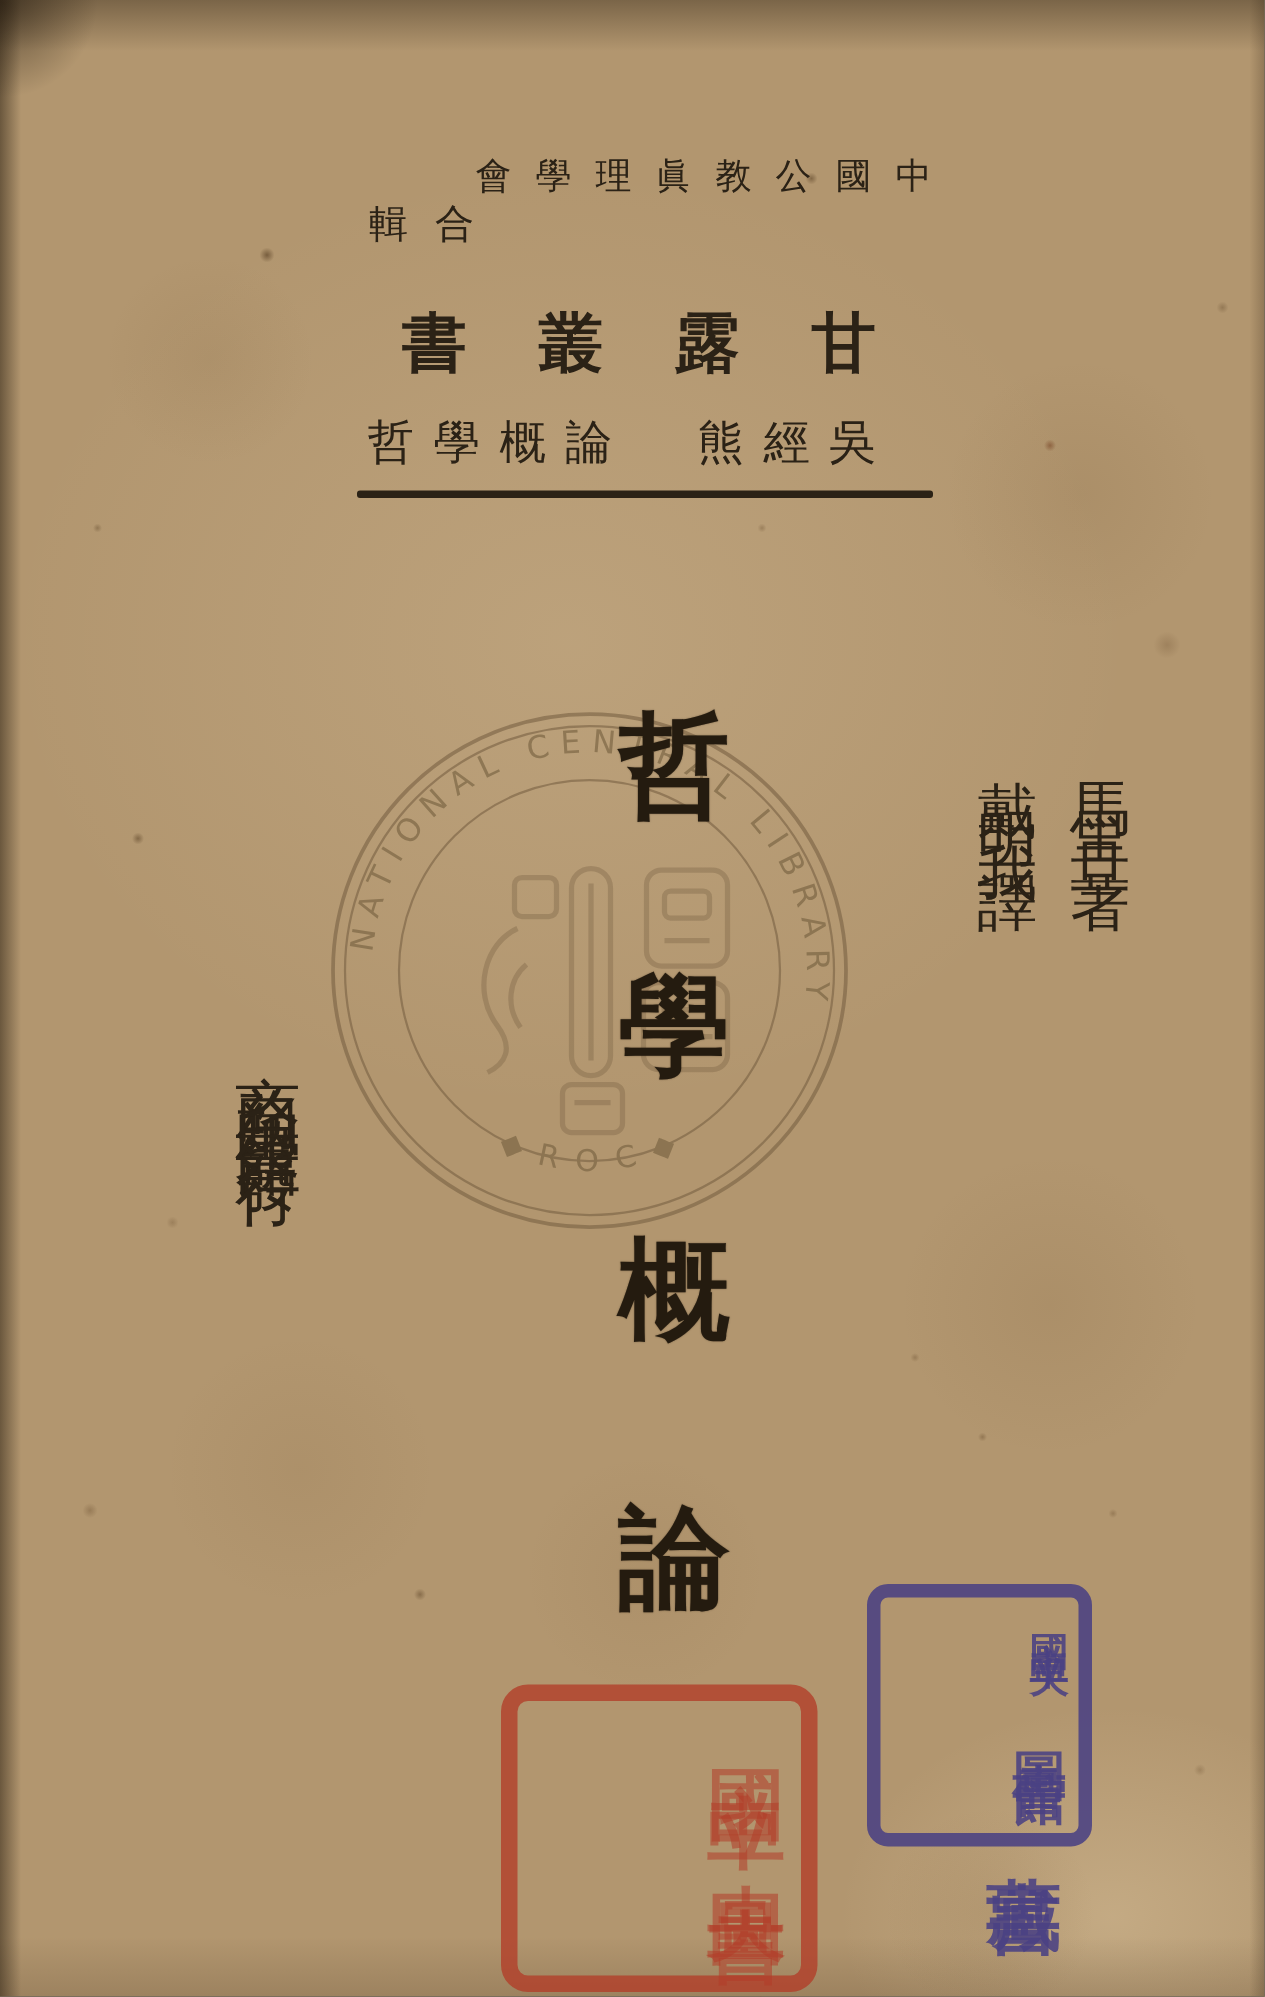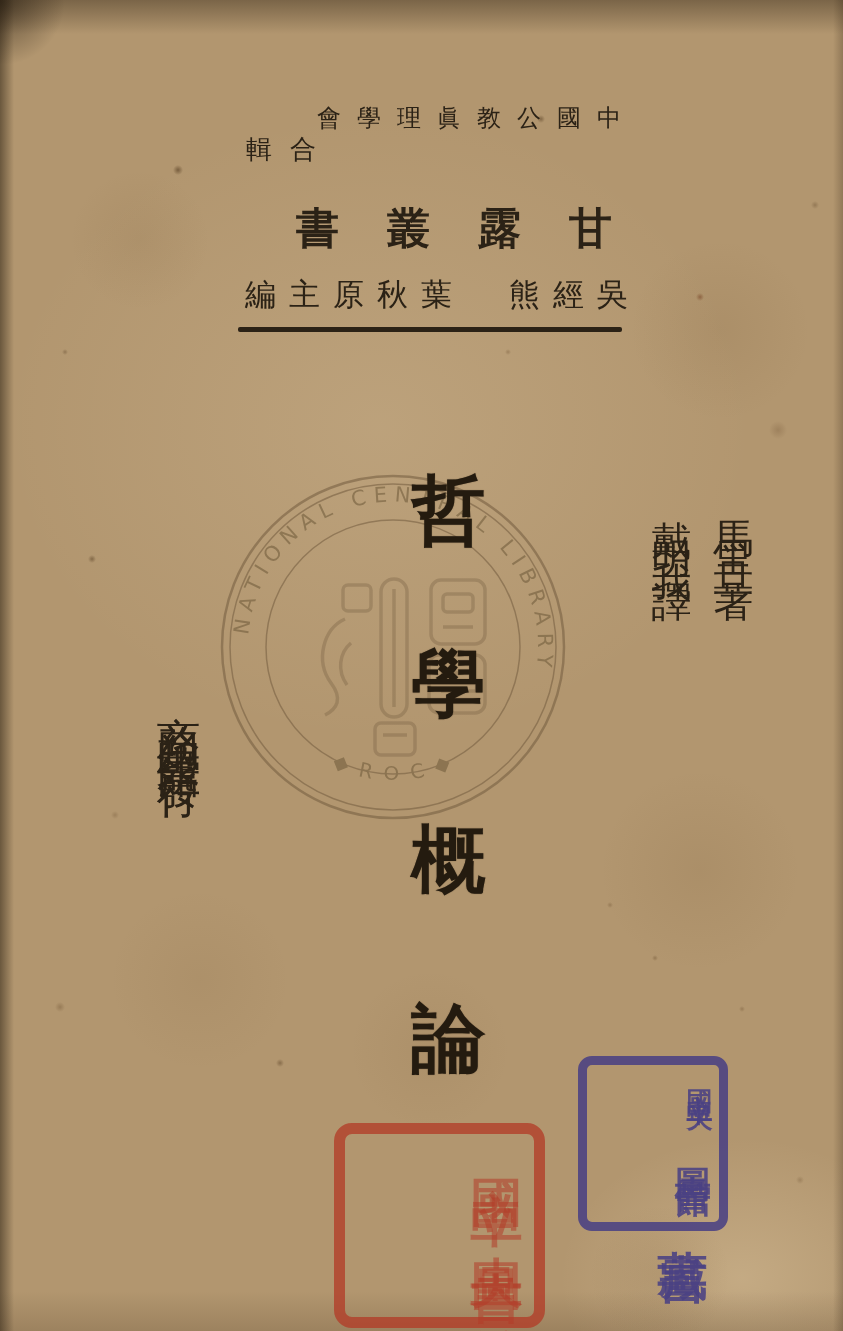"書叢露甘" .series-title { left: 296px -> 268px }
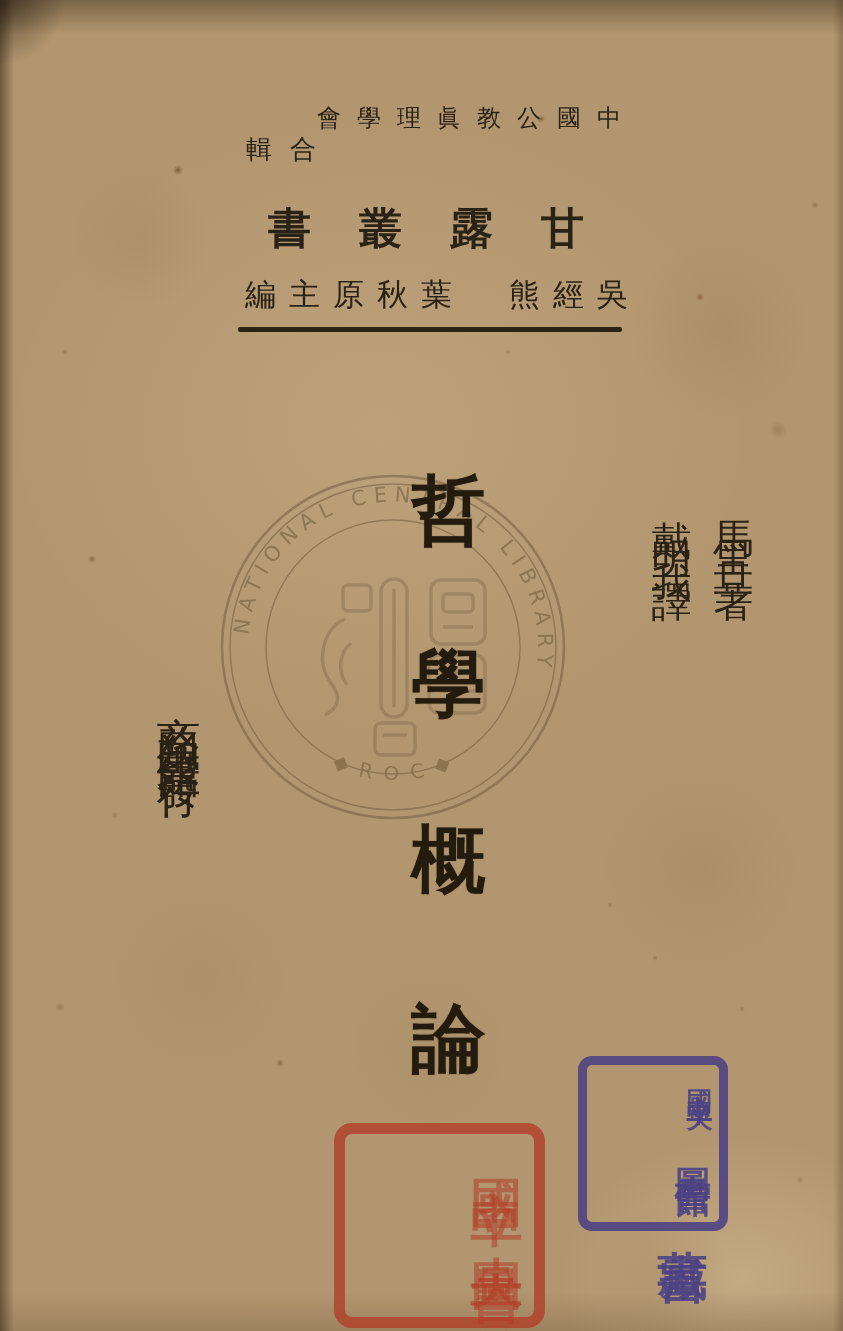"編主原秋葉 熊經吳" div.editors { text: 編主原秋葉 -> 哲學概論 }
